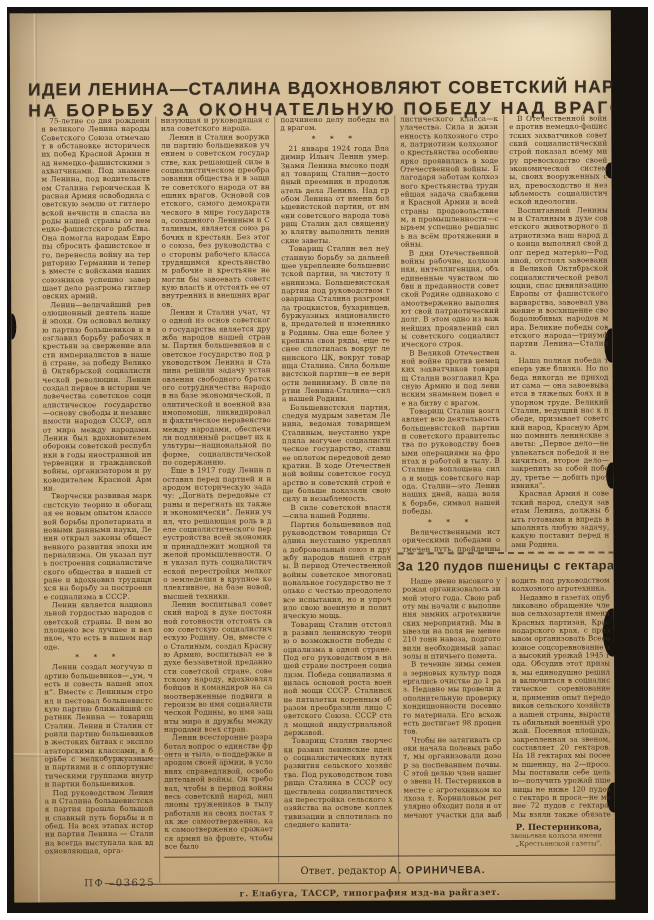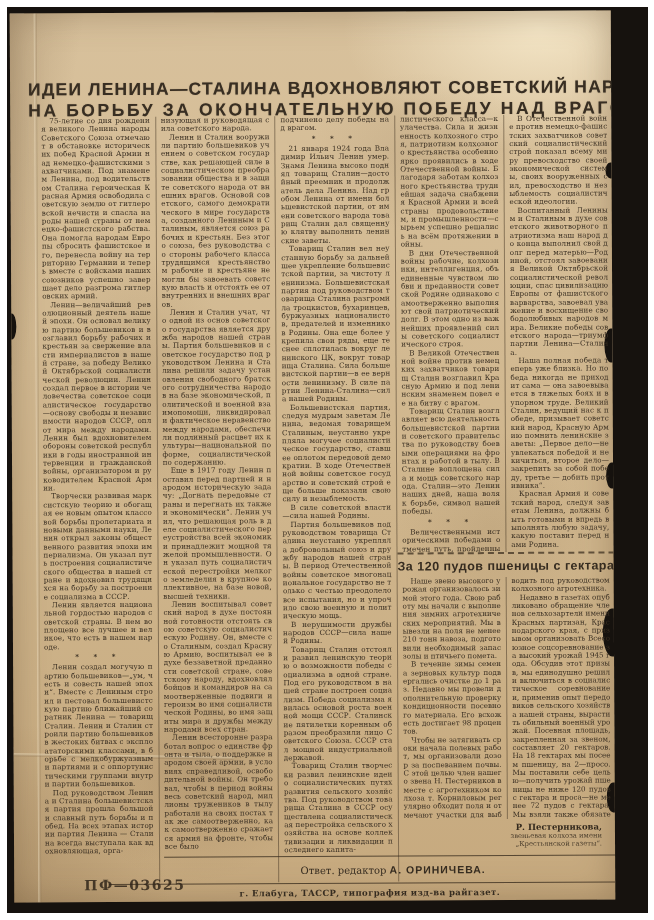"В нерушимости дружбы народов СССР—сила" p.para { html: <p>В нерушимости дружбы народов СССР—сила нашей Родины.</p> -> none }
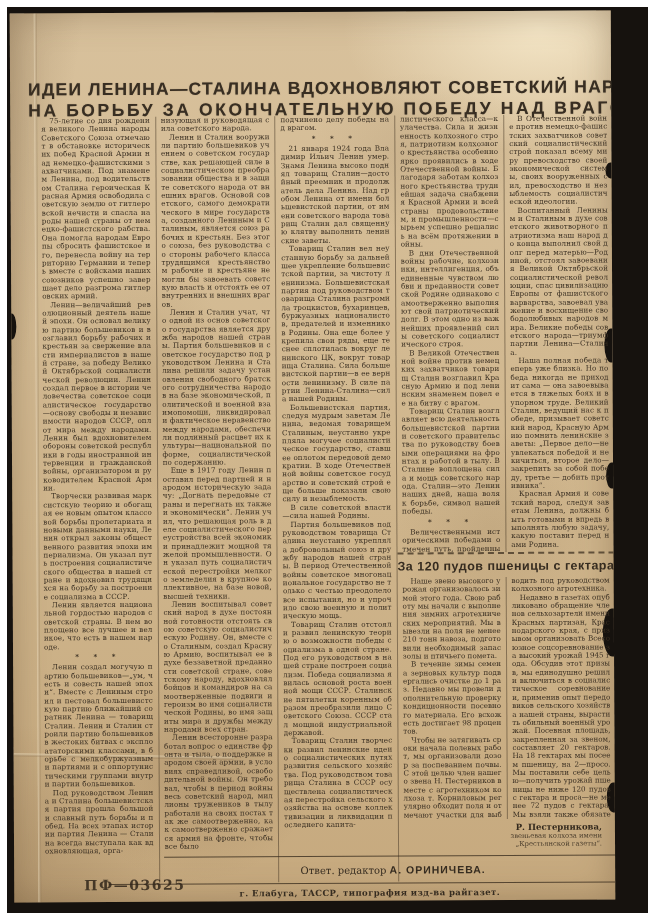"Товарищ Сталин творчески развил" p.para { text: ликвидации -> сплотилась }
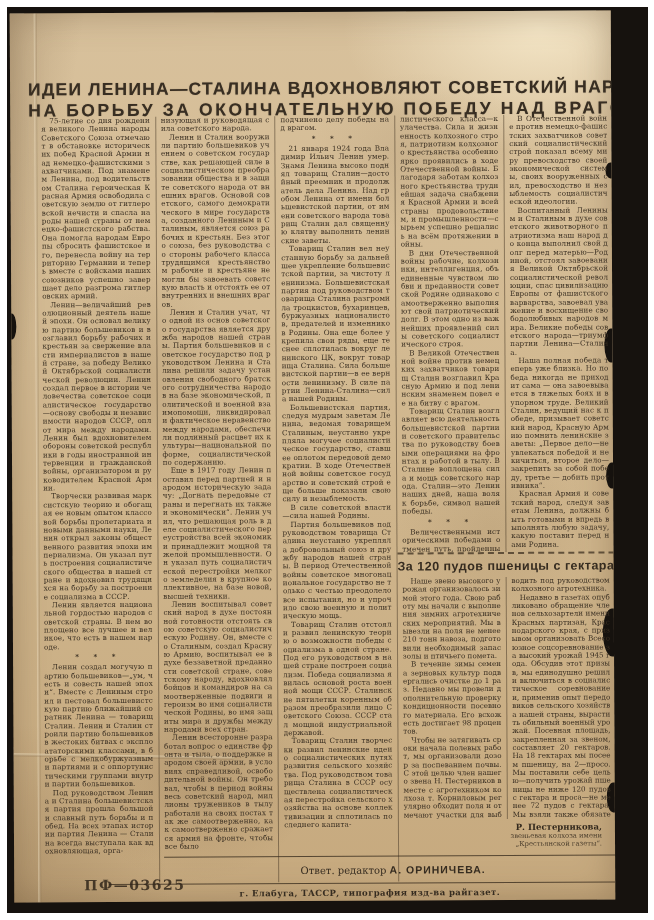"ПФ—03625" .print-code { font-size: 14px -> 10px; font-weight: bold -> normal }
